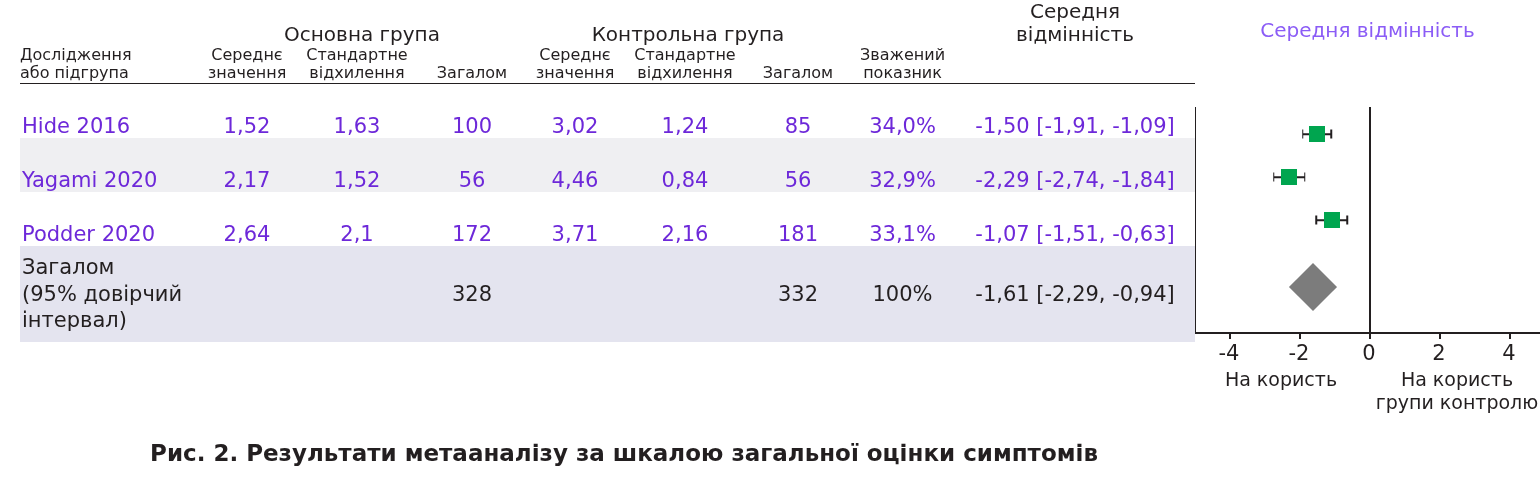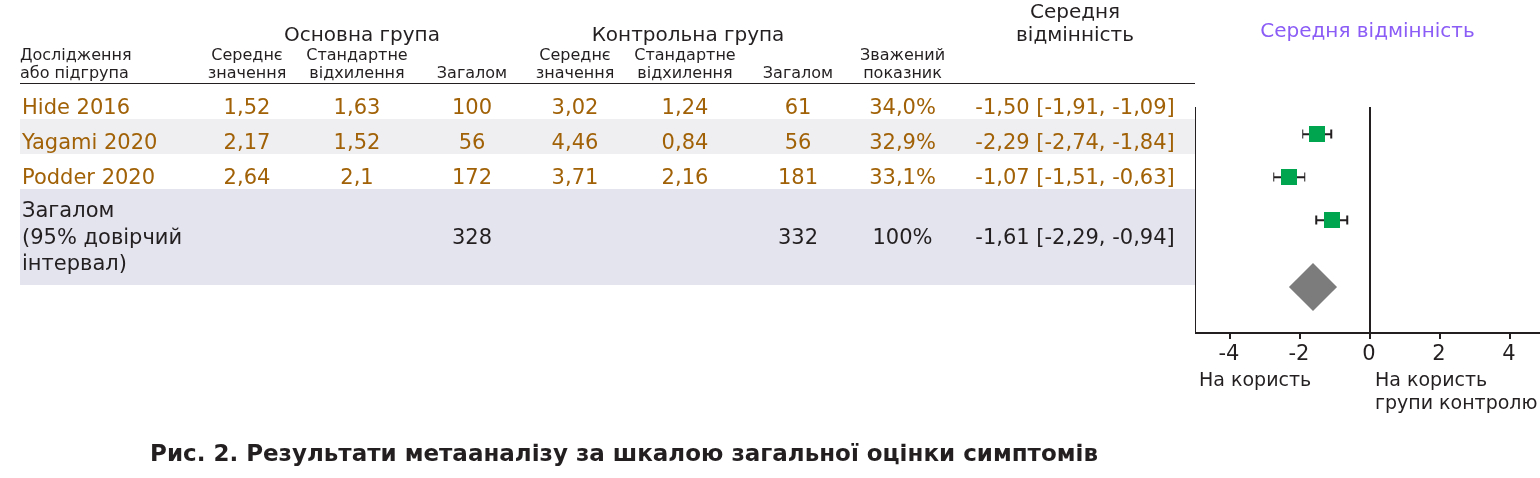"Hide 2016" tr.datarow td { color: #a16207 -> #6d28d9; height: 35px -> 54px }
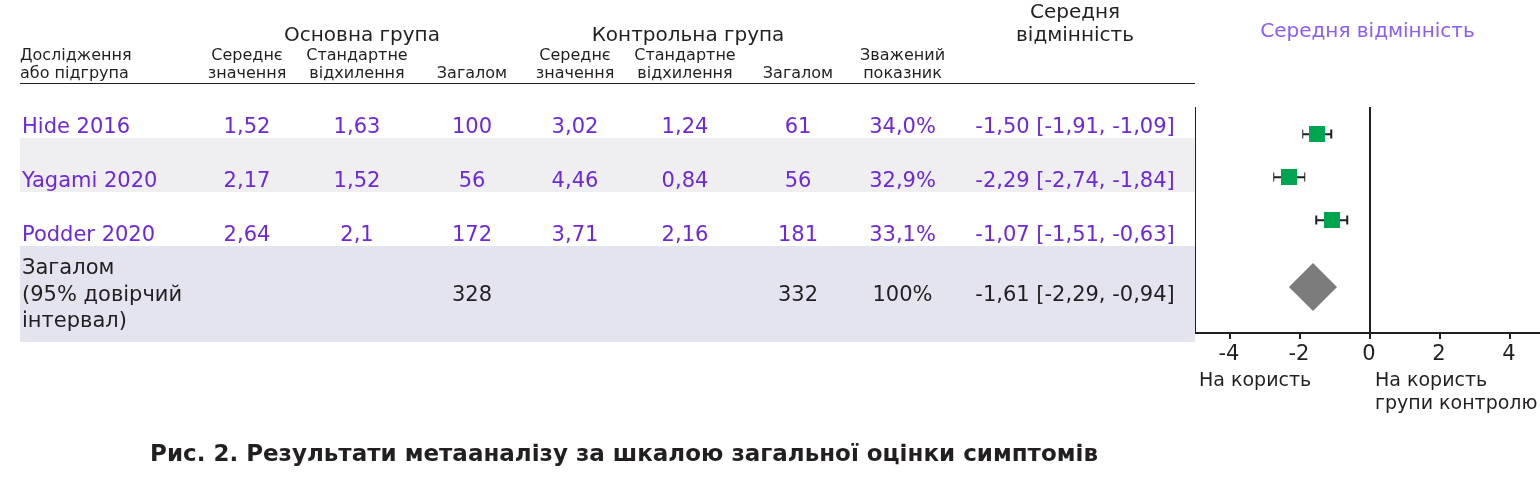"61" td { text: 61 -> 85 }
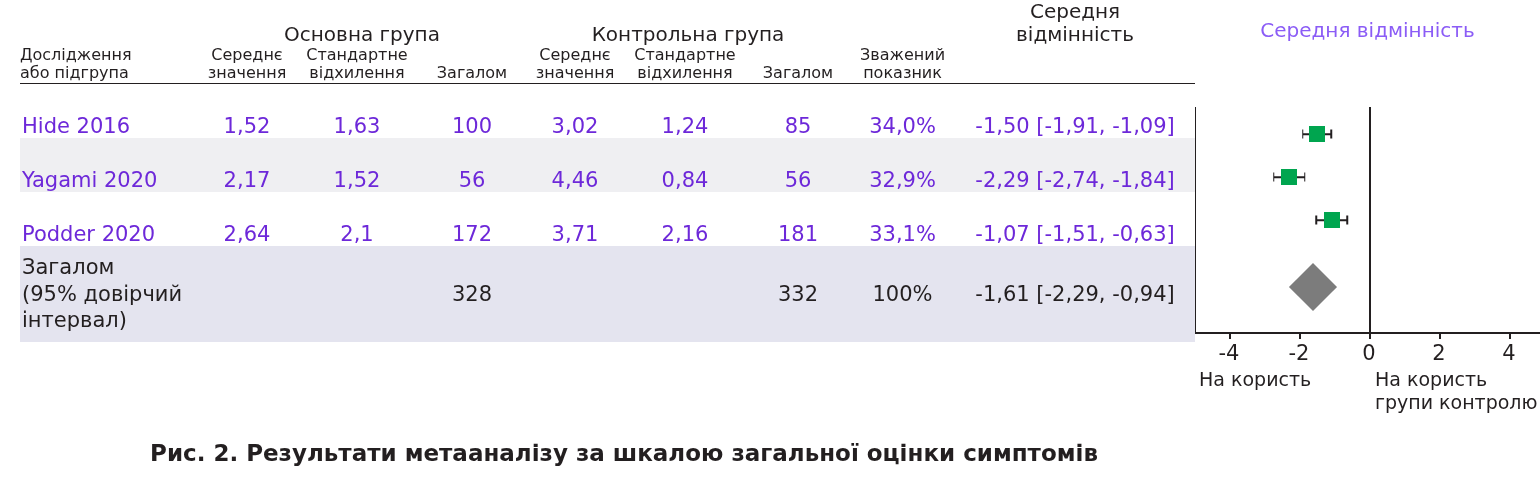"На користь" .favor { text-align: none -> center }
